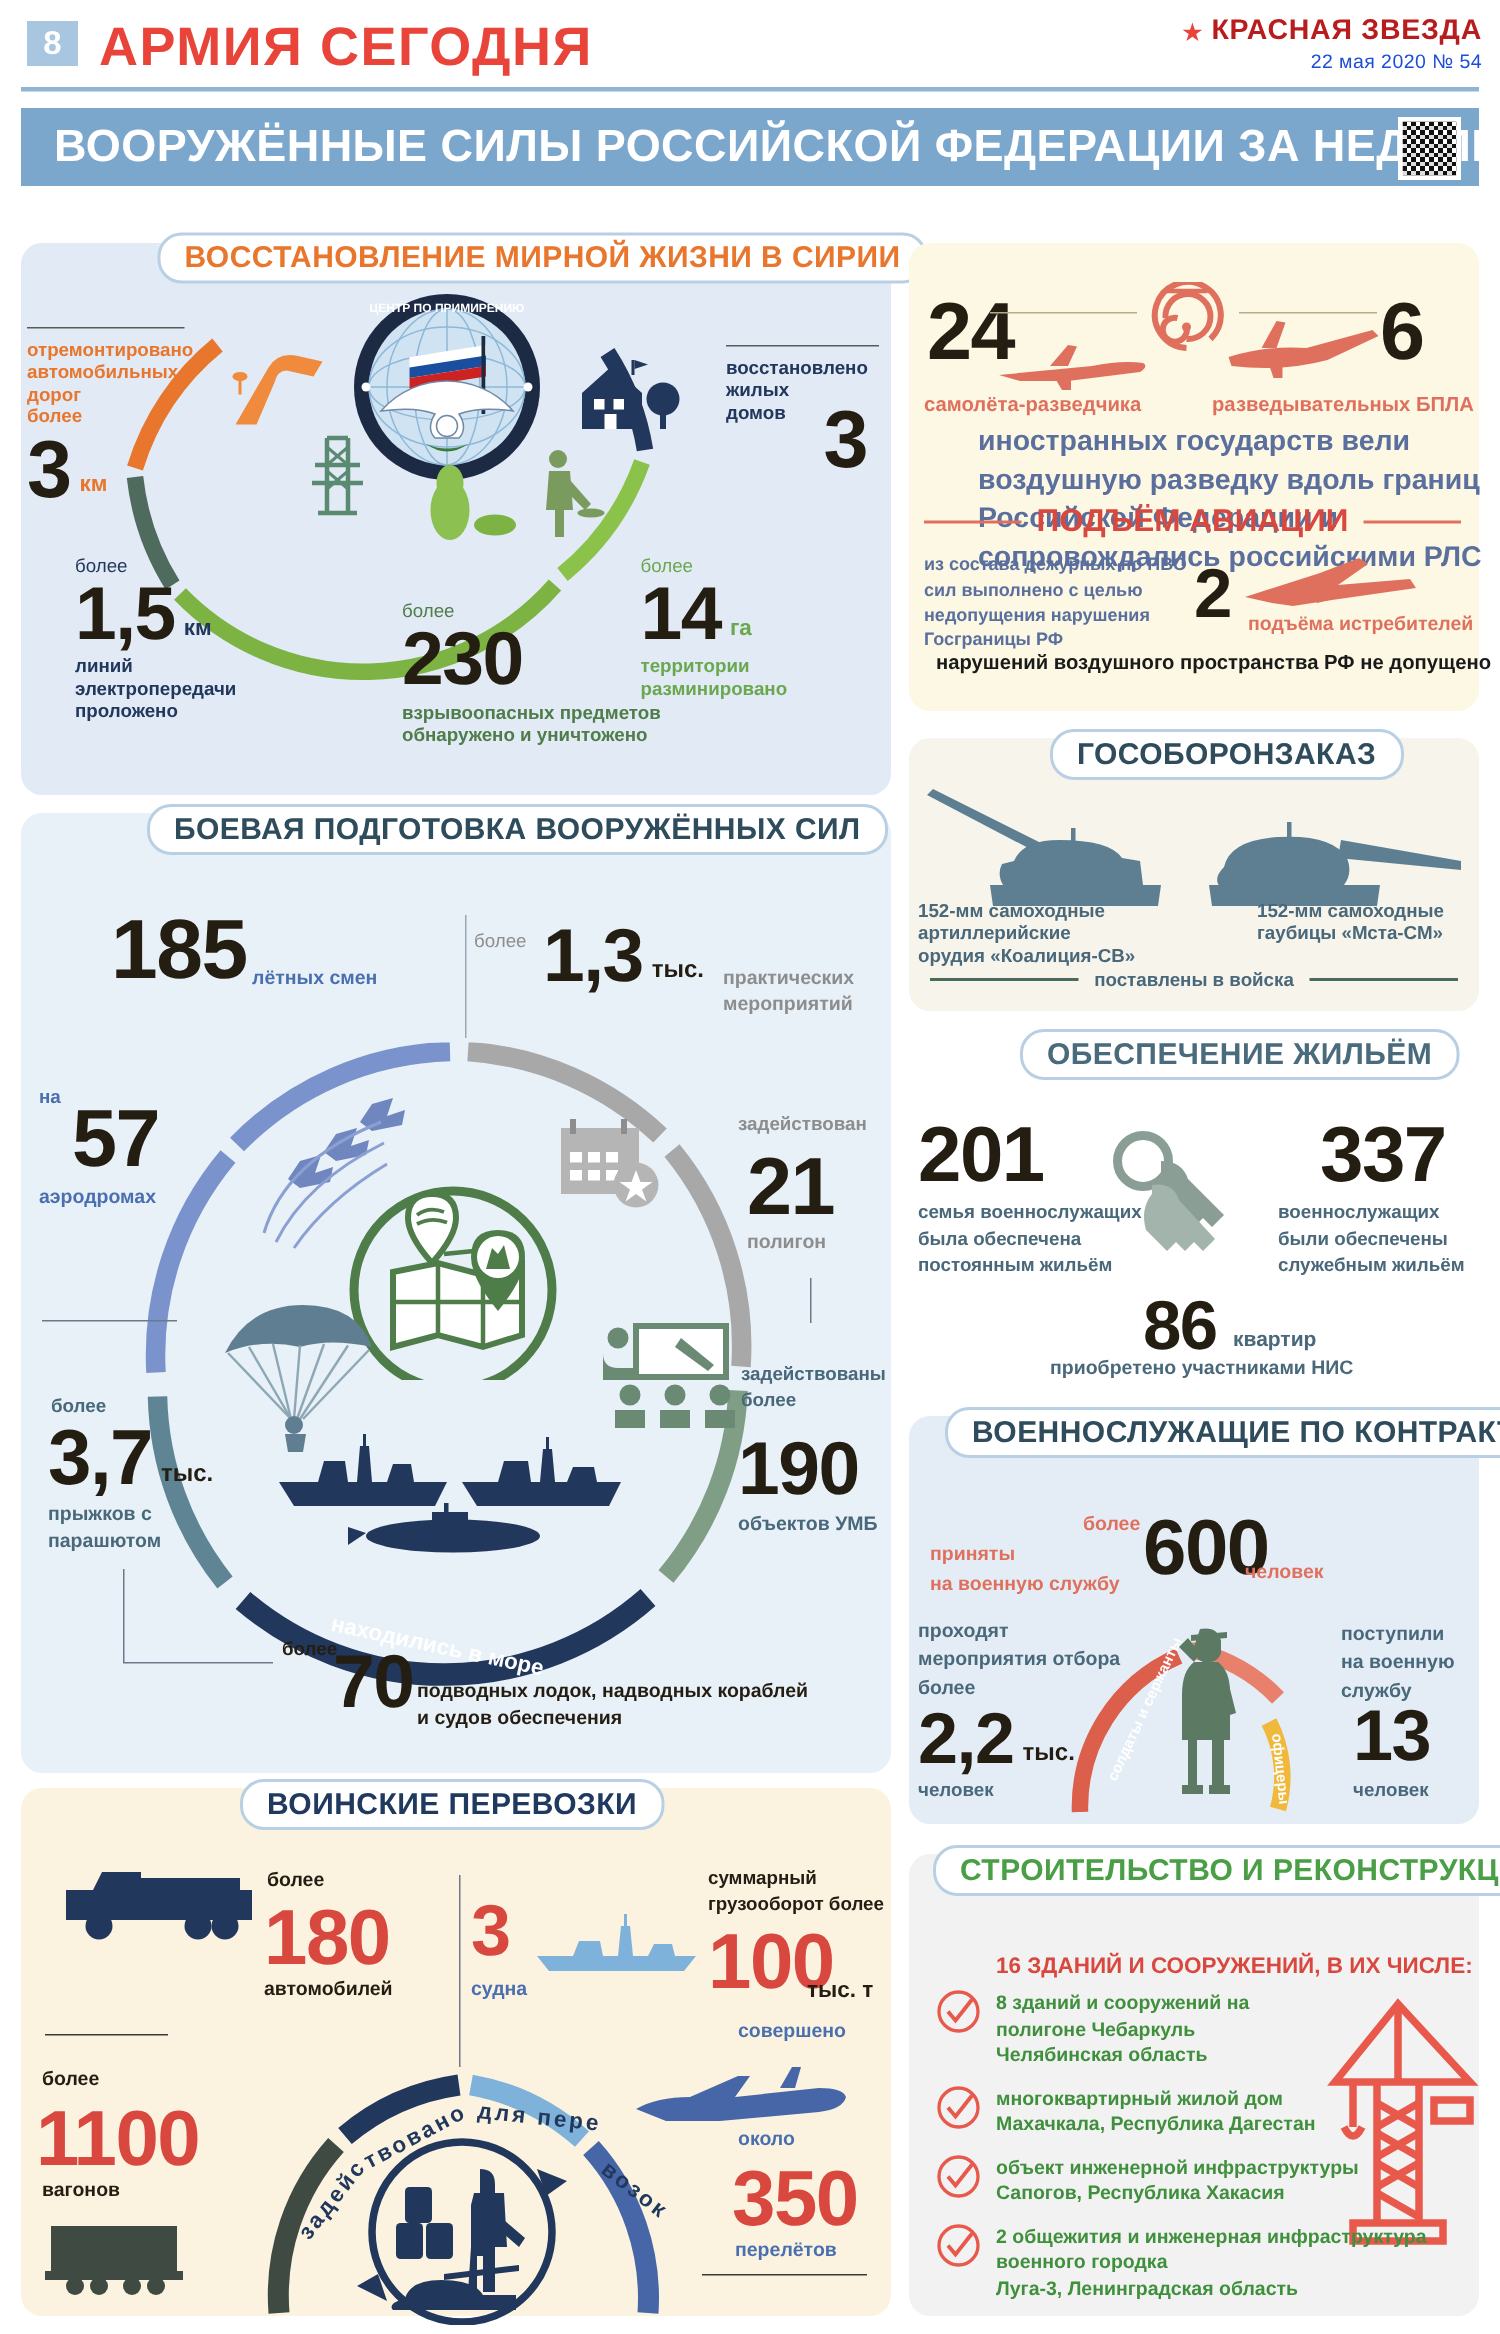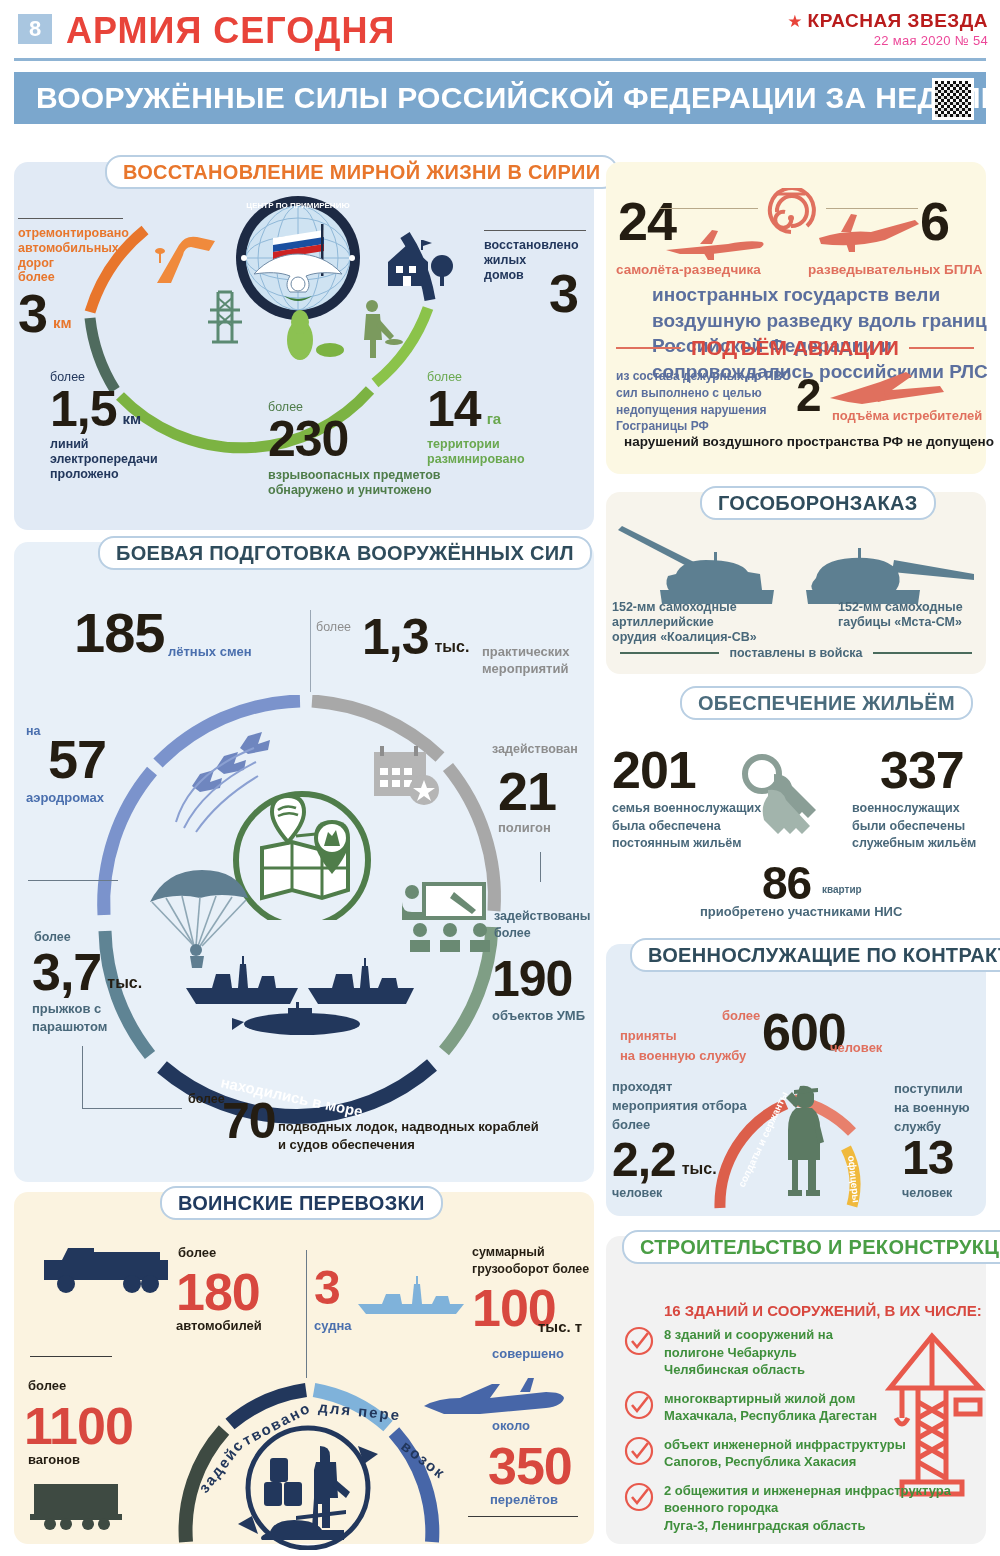"22 мая 2020 № 54" .brand-date { color: #ec4899 -> #1d4ed8 }
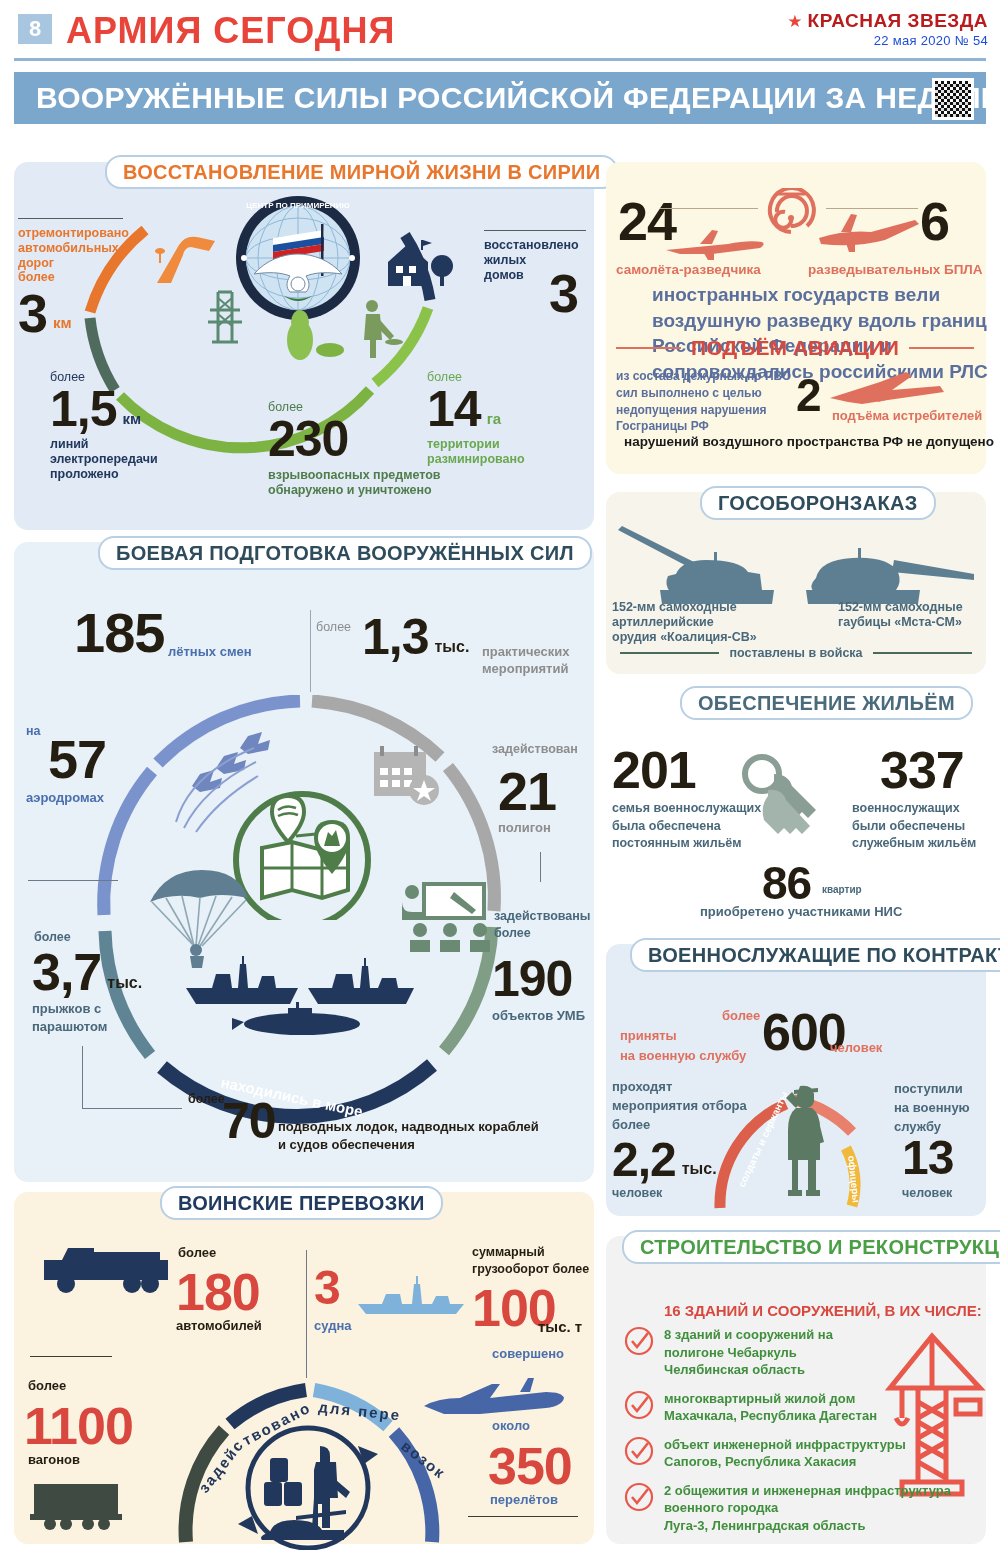"квартир" div.abs { font-size: 10px -> 14px }
